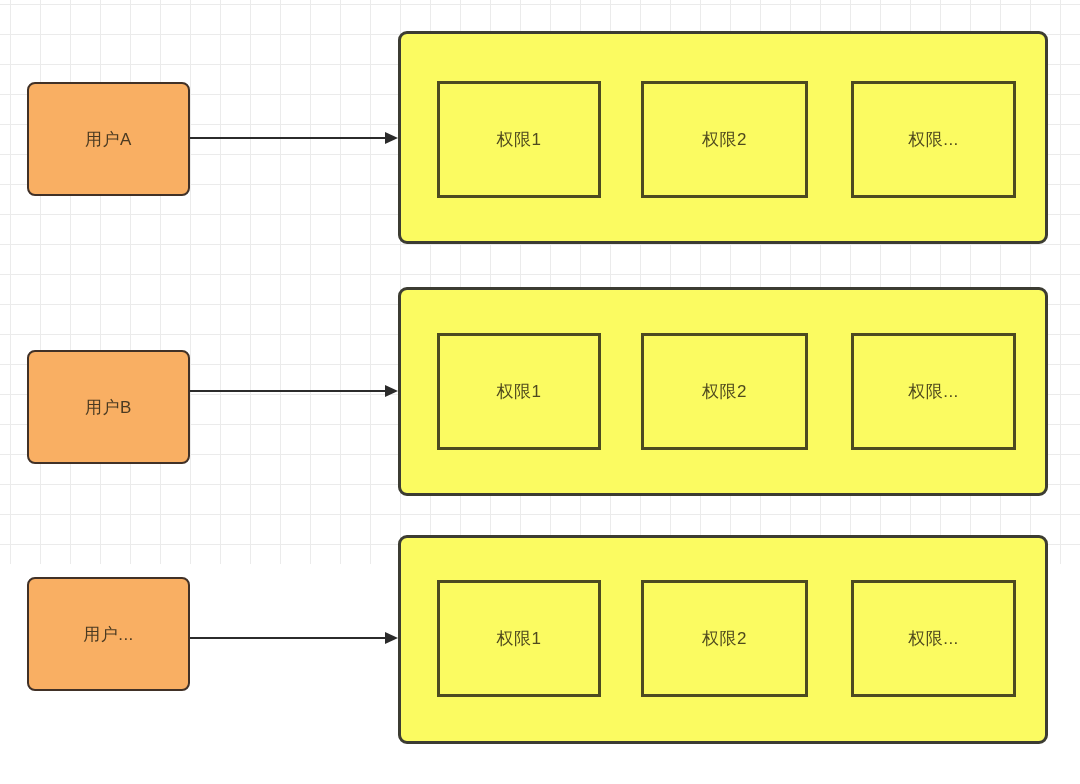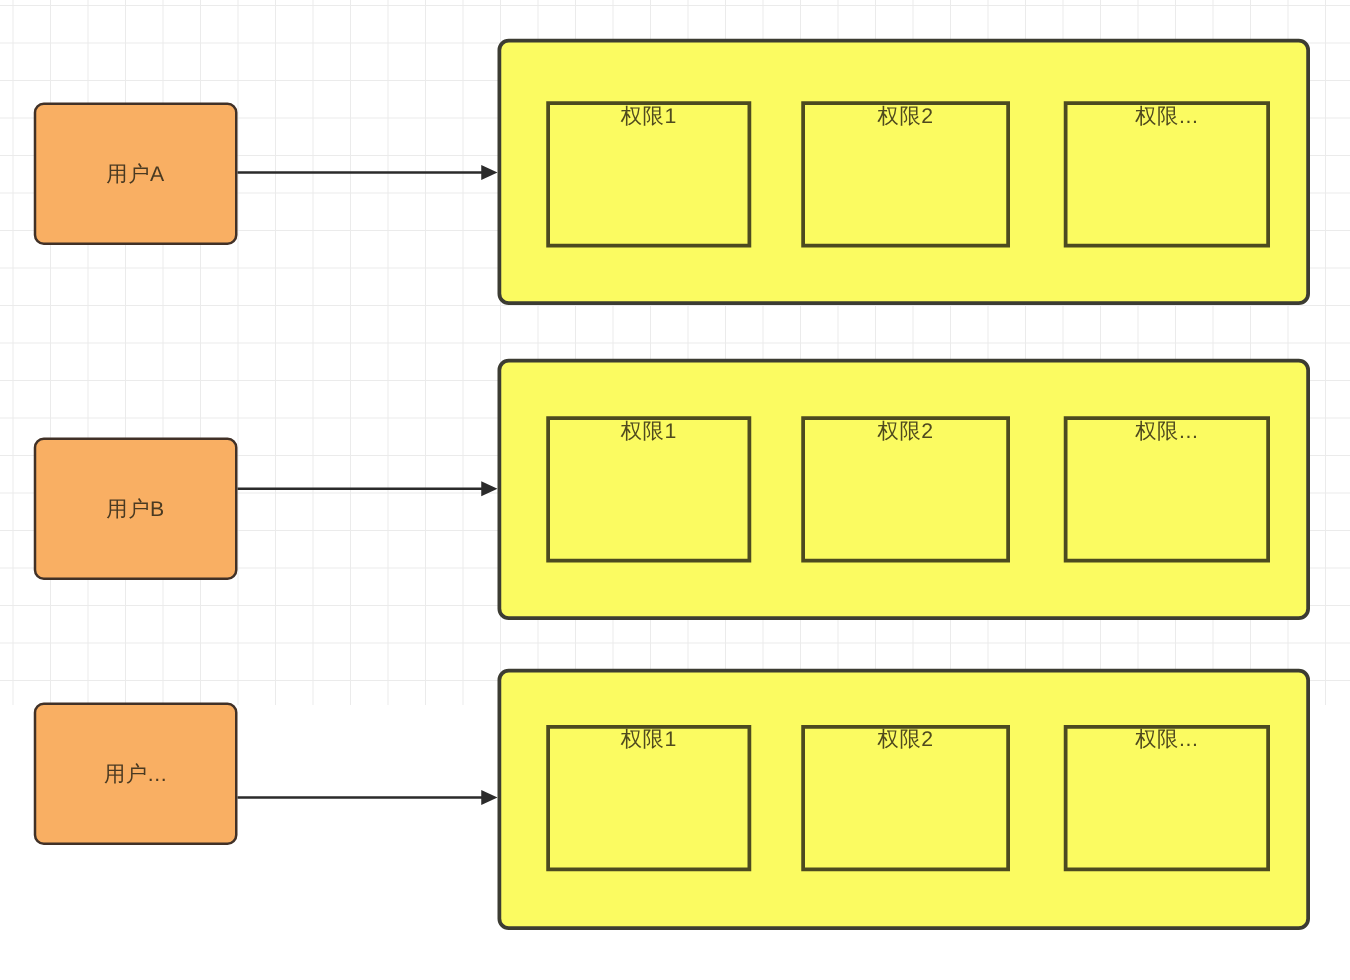"权限1" .perm-box { align-items: none -> center }
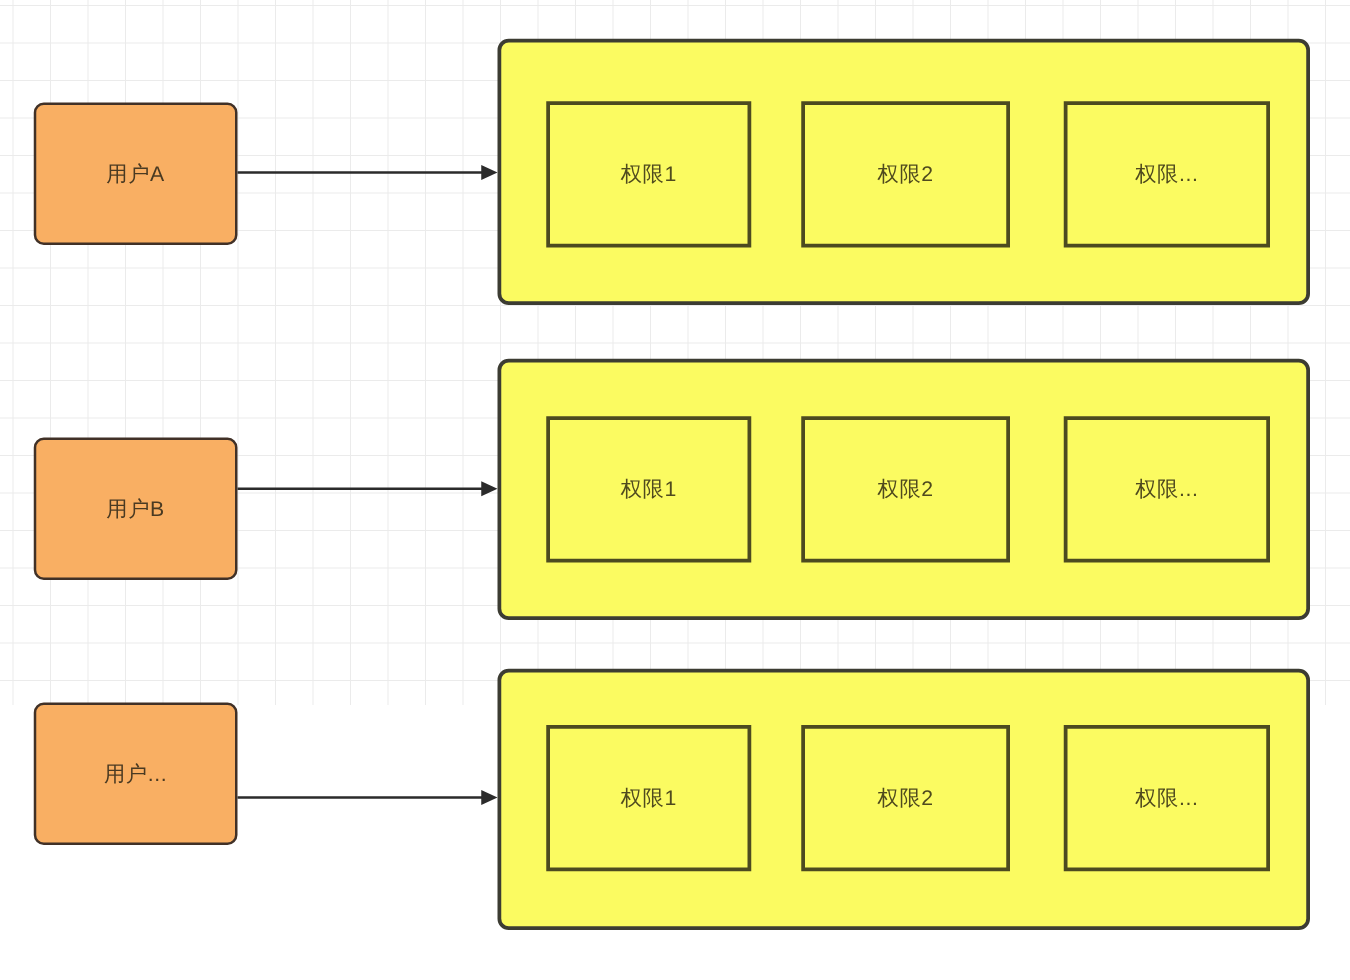"用户..." div.user-node { top: 562px -> 577px }
